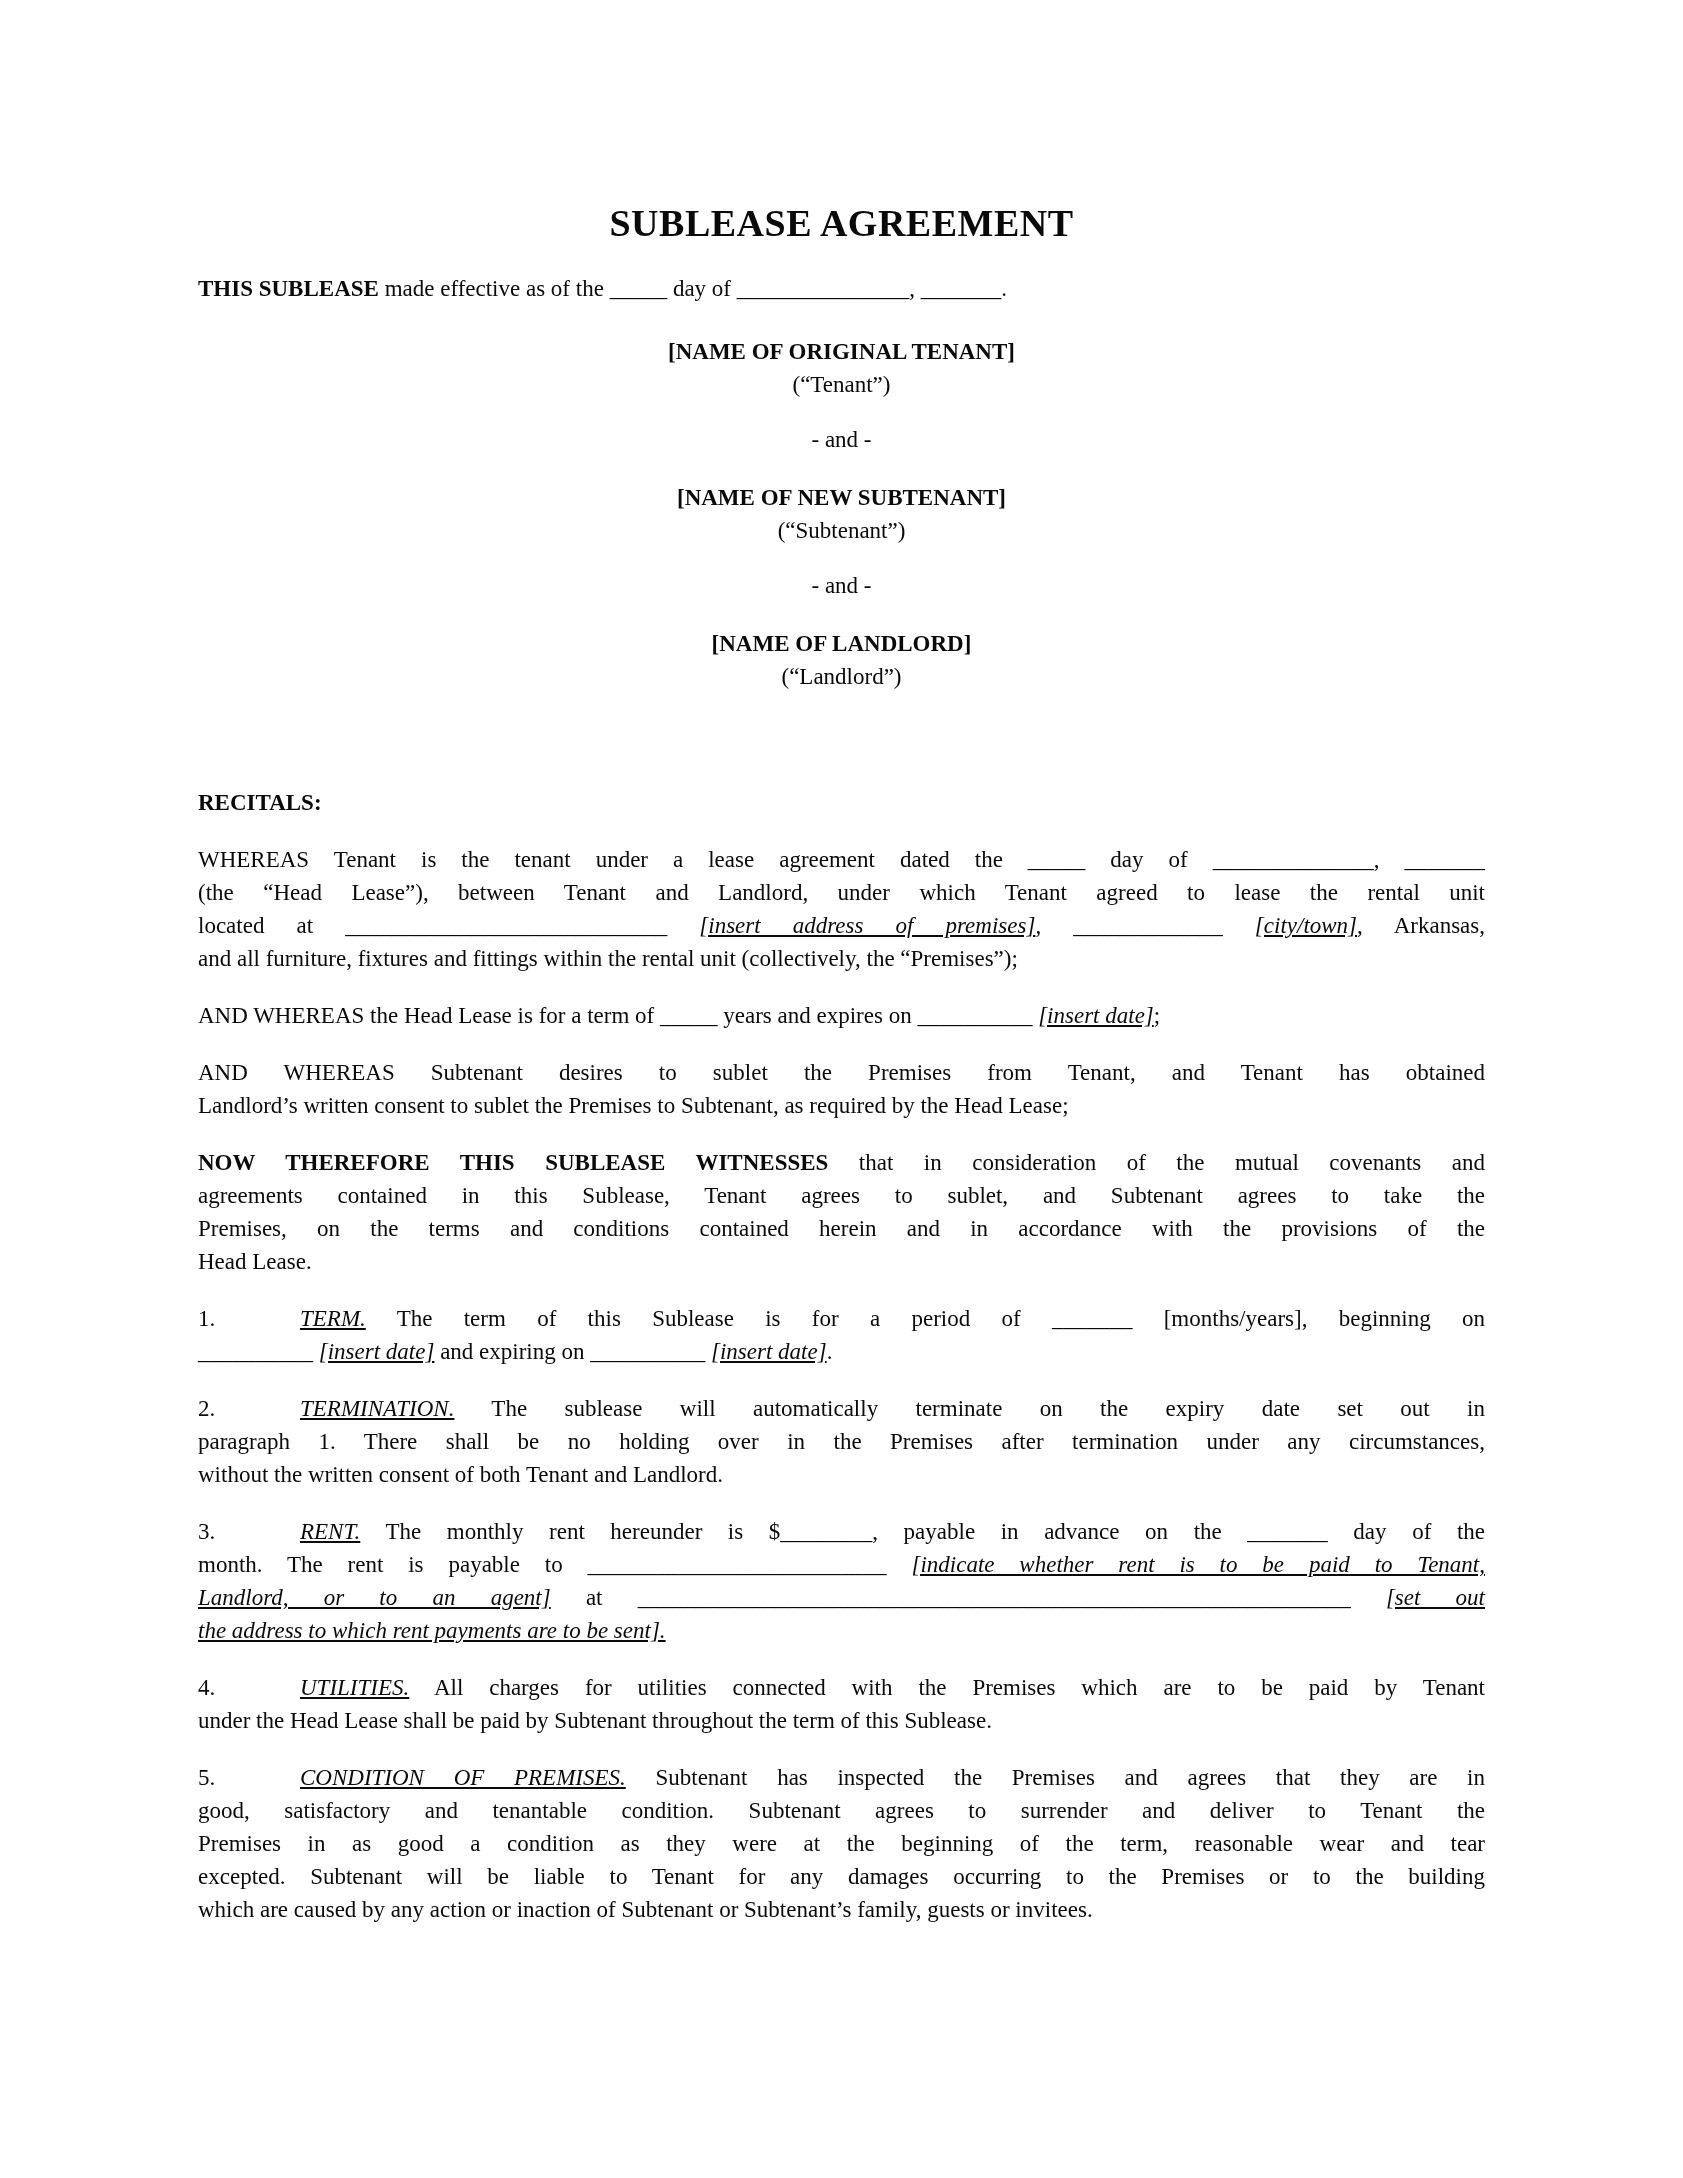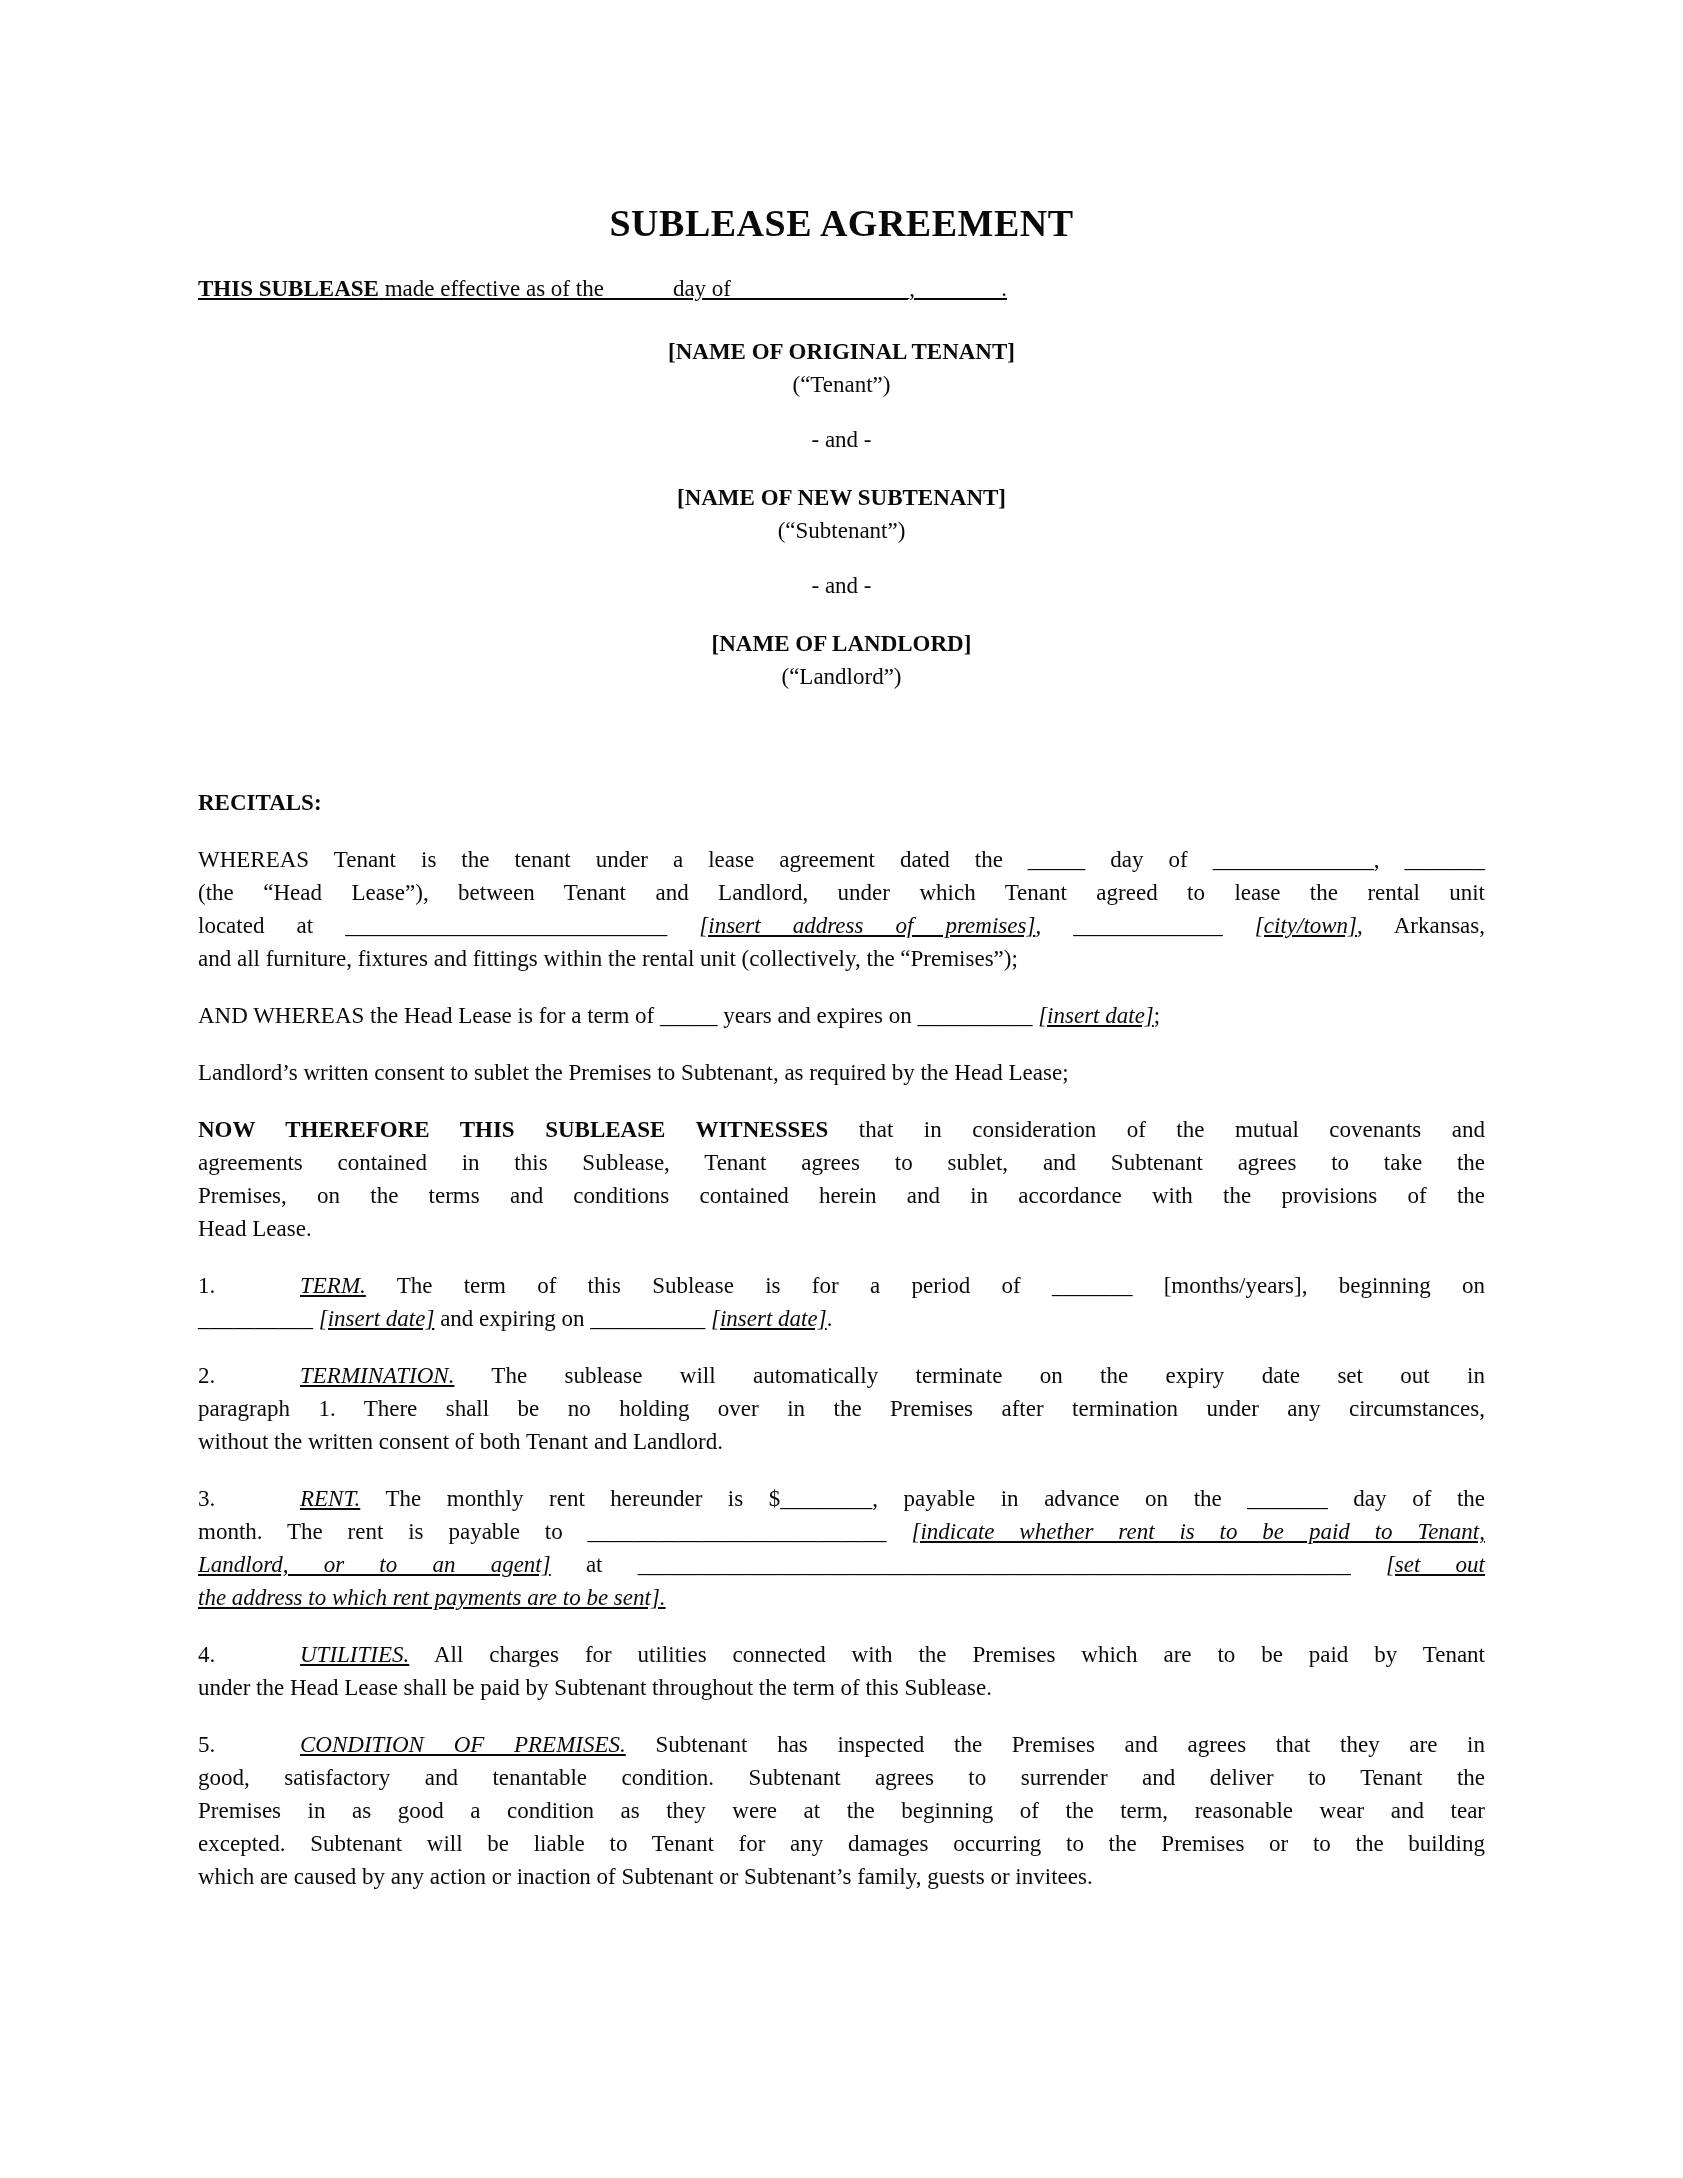"THIS SUBLEASE made effective as" .para-intro { text-decoration: underline -> none }
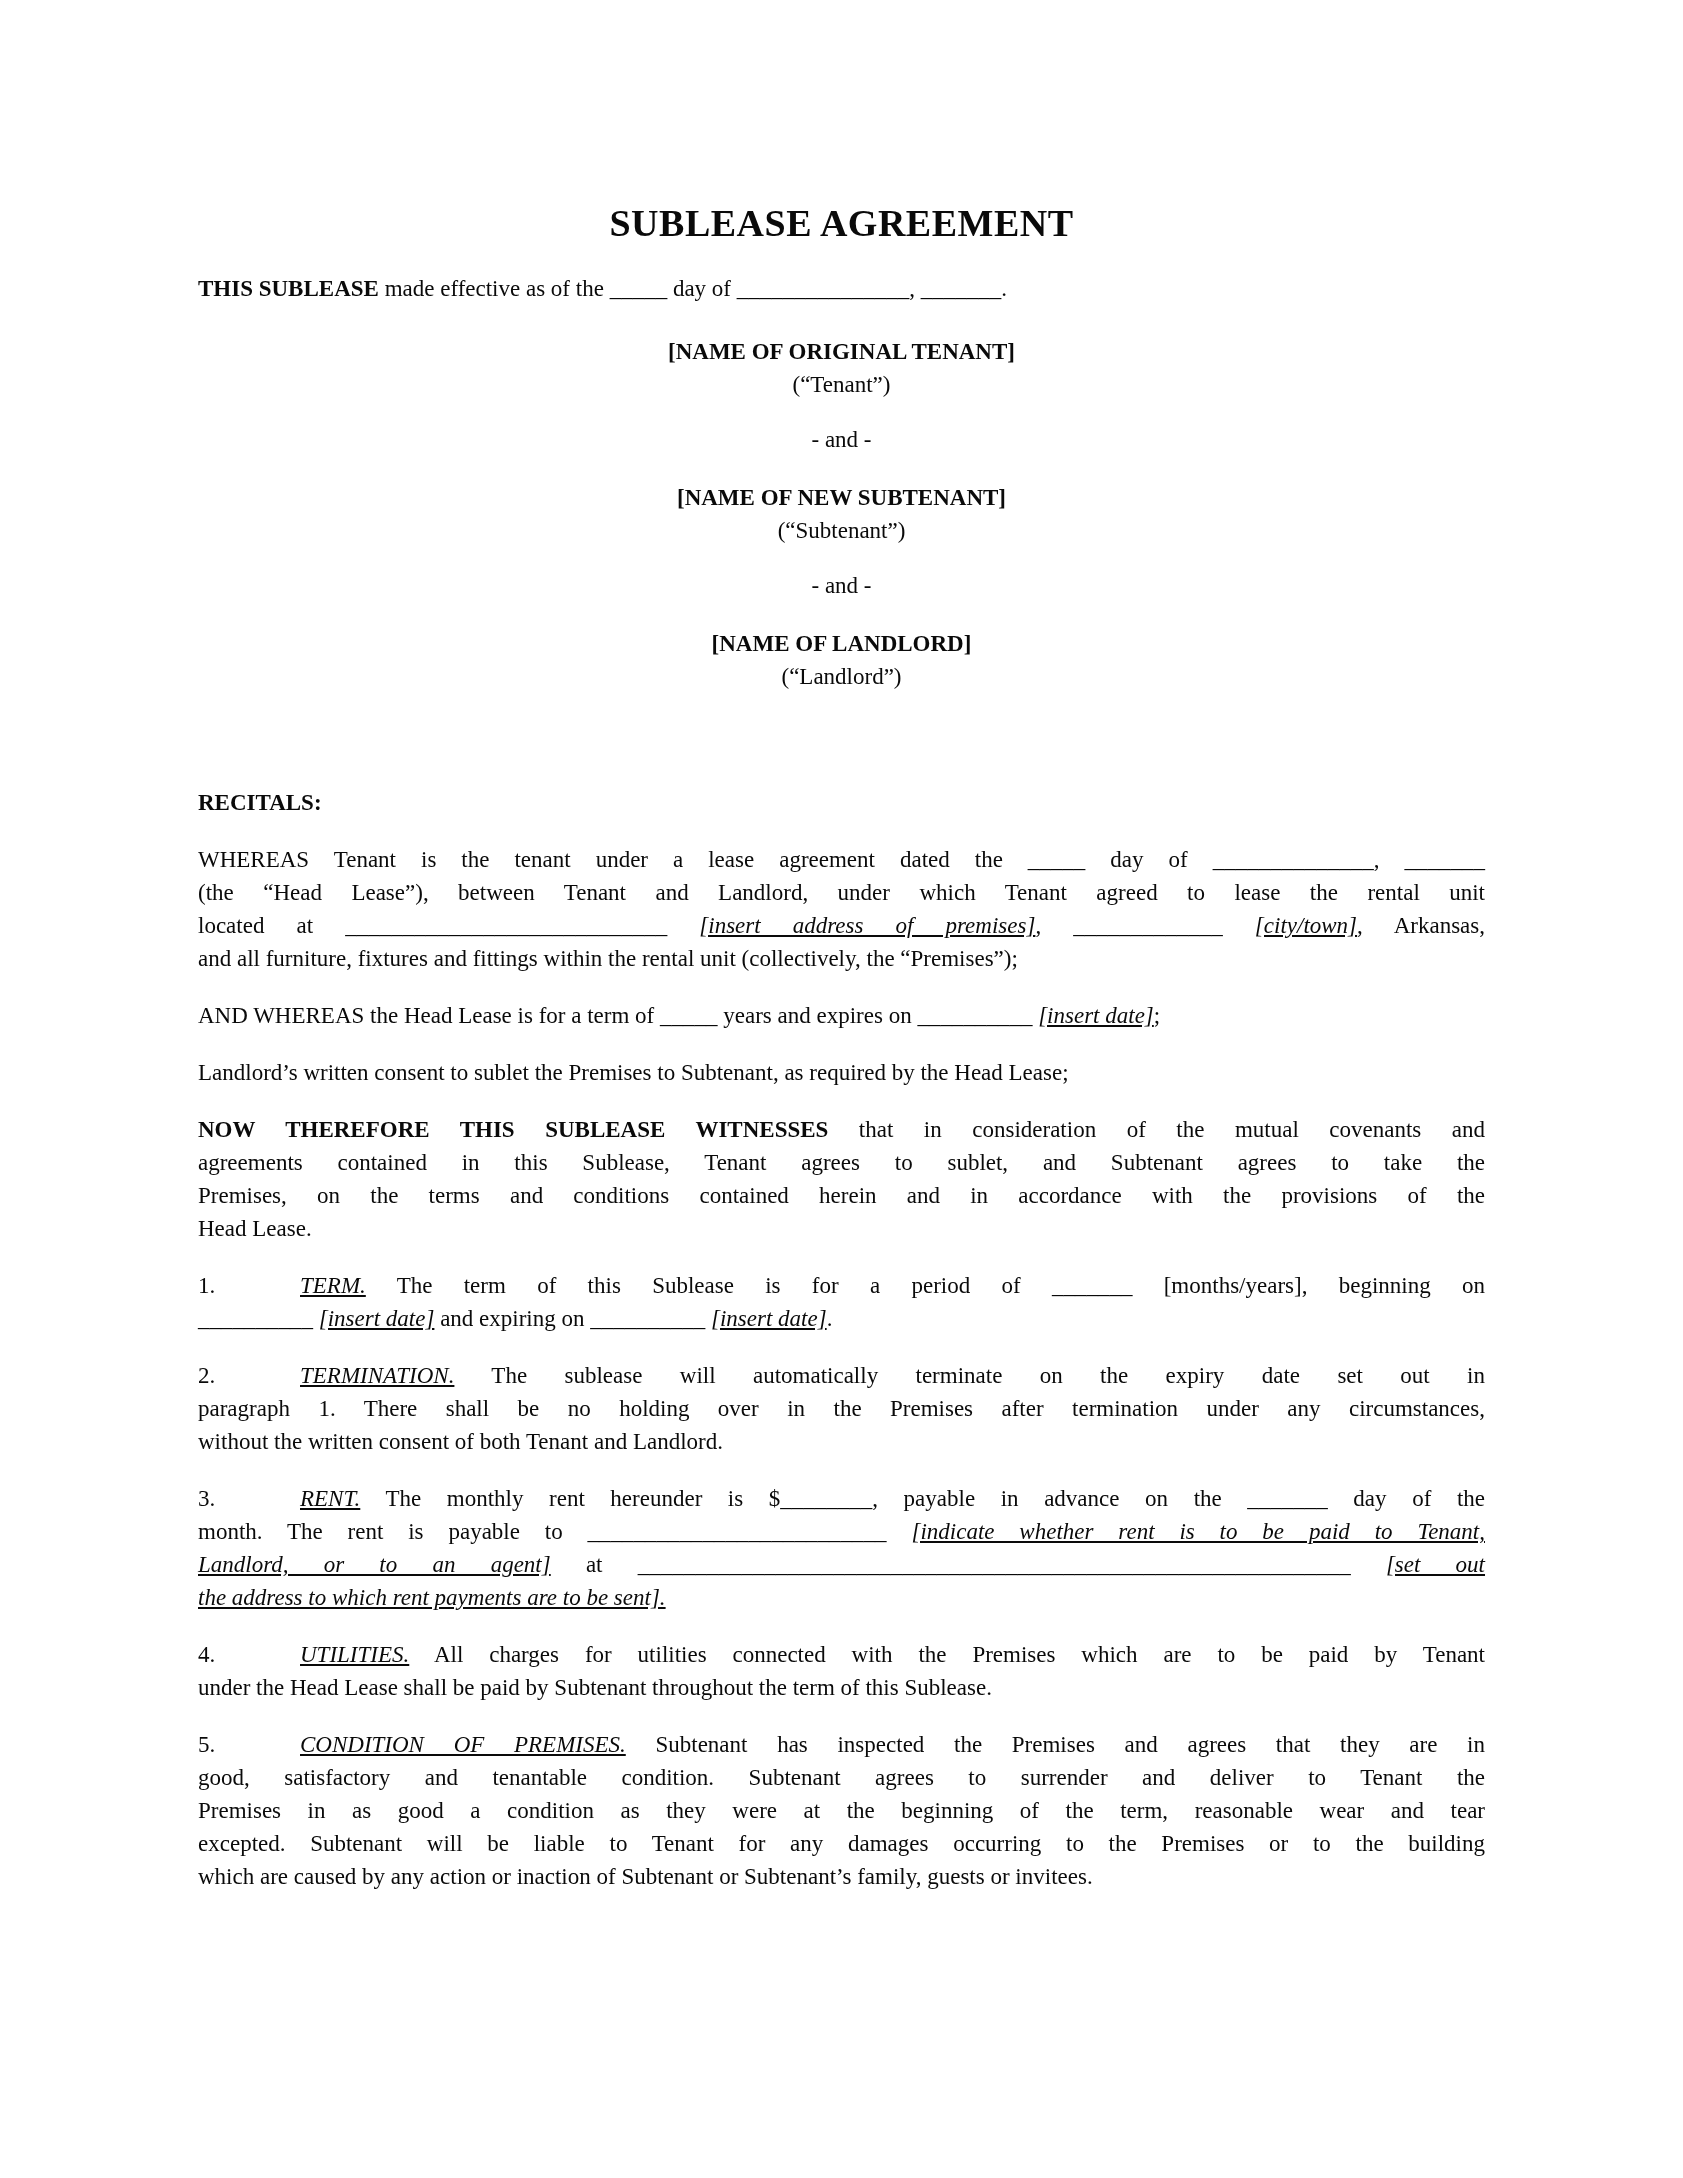"AND WHEREAS Subtenant desires to" div.tline { html: none -> <div><span>AND WHEREAS Subtenant desires to sublet the Premises from Tenant, and Tenant has obtained</span></div> }
